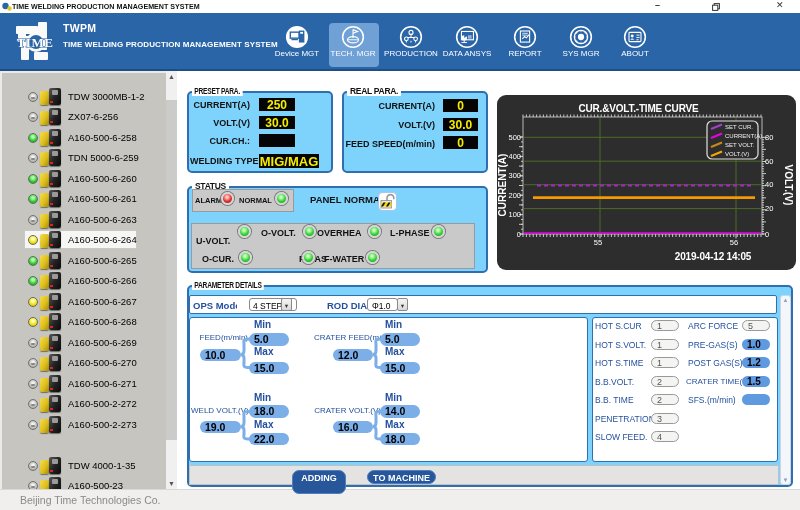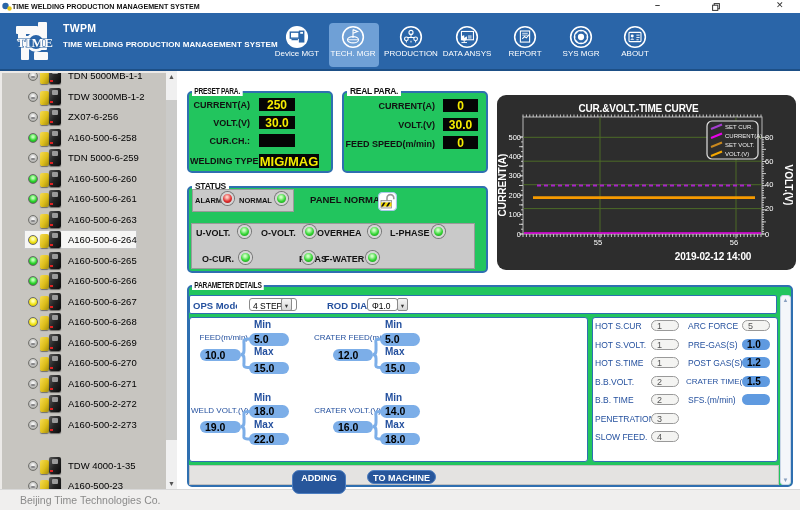"TDN 5000MB-1-1" div.row { html: <div> <div></div> <div> <div></div> <div></div> <div></div> <div></div> </div> <div>TDN 5000MB-1-1</div> </div> -> none }
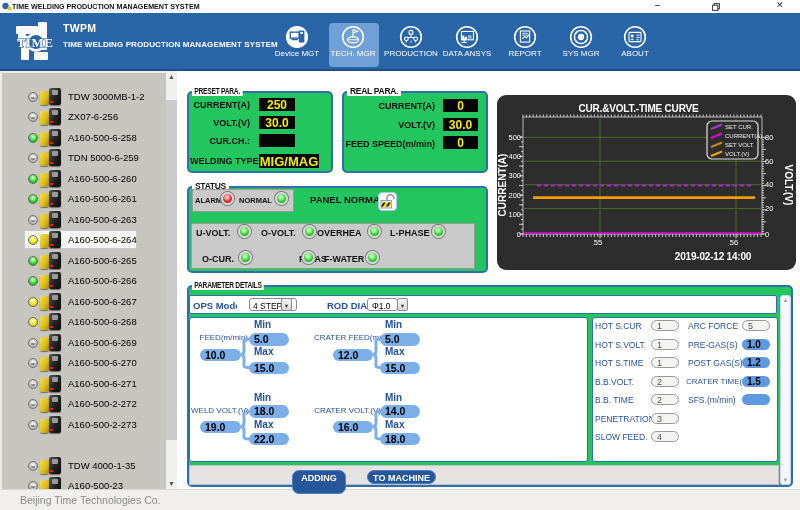"PRESET PARA." .fs { background: #22c55e -> #7dd3fc }
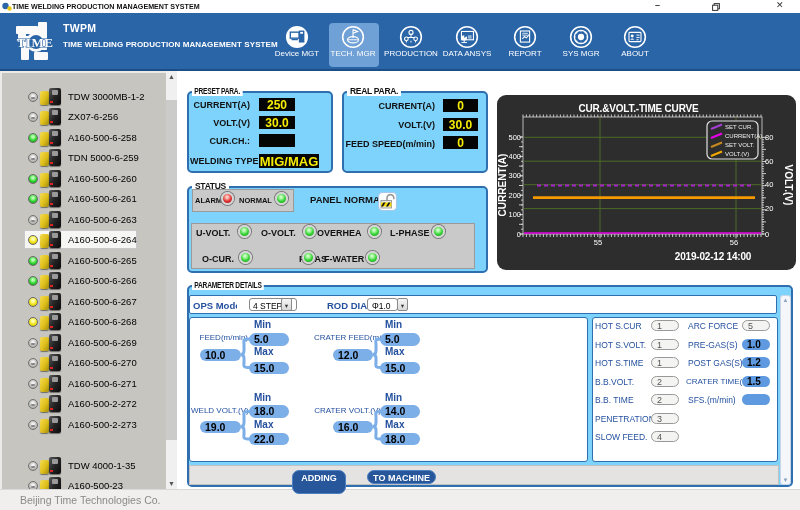"U-VOLT." div.slbl { top: 40px -> 48px }
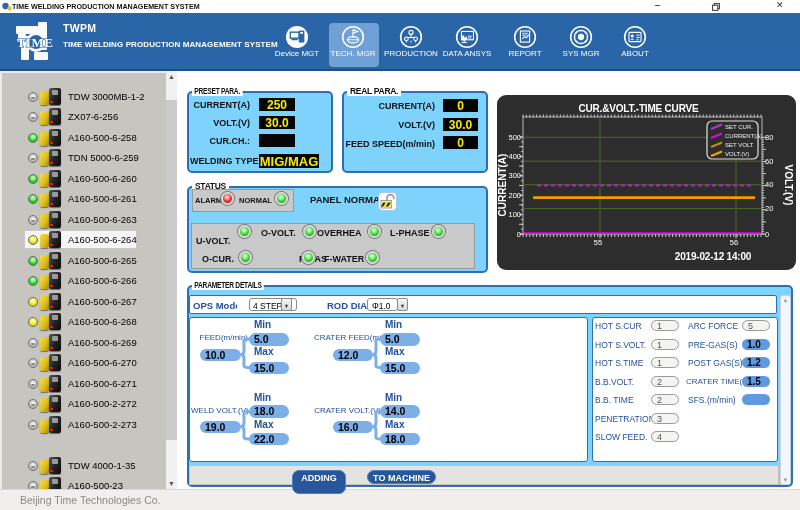"2019-02-12 14:00" div.date { text: 2019-02-12 14:00 -> 2019-04-12 14:05 }
